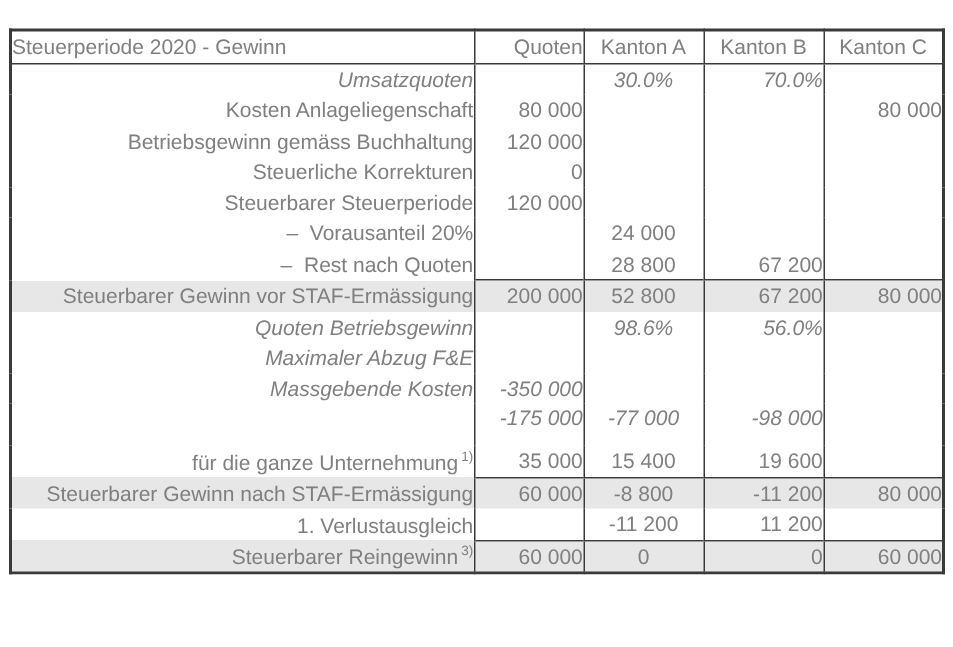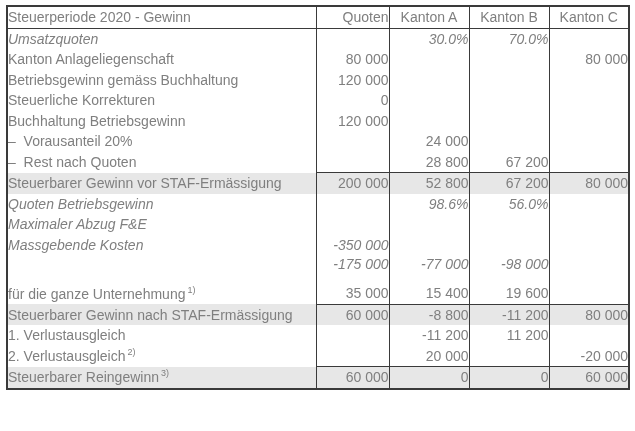"Steuerperiode 2020 - Gewinn" .sheet { margin: 5px 0 0 6px -> 19px 0 0 6px }
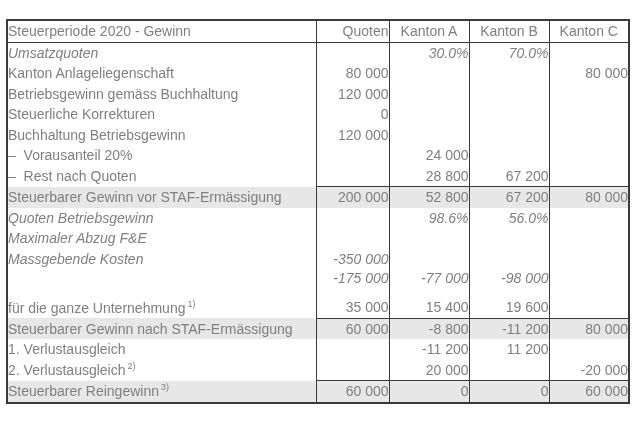"Umsatzquoten" td.lbl { text-align: left -> right }
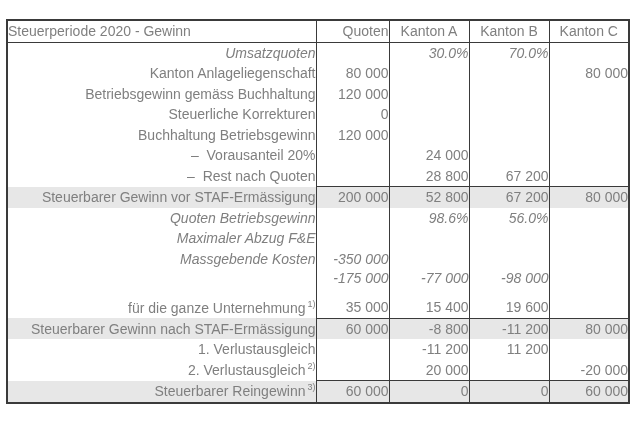"30.0%" td.ca { text-align: none -> center }
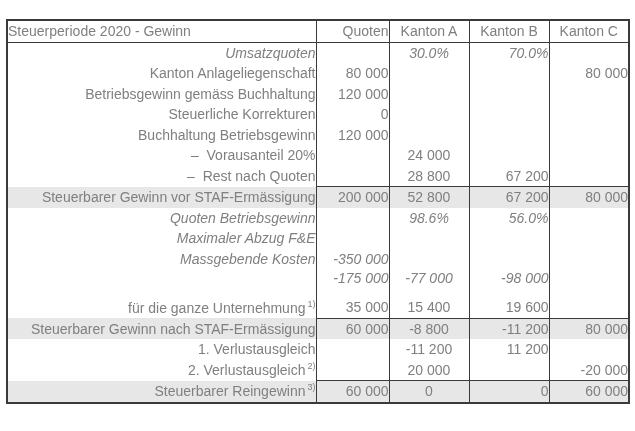"Kanton Anlageliegenschaft" td.lbl { text: Kanton -> Kosten }
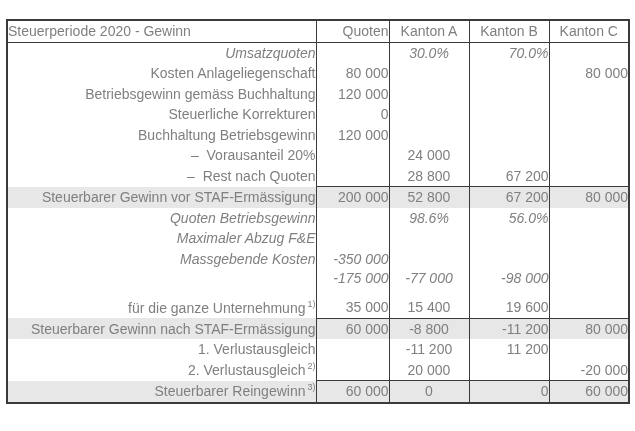"Buchhaltung Betriebsgewinn" td.lbl { text: Buchhaltung Betriebsgewinn -> Steuerbarer Steuerperiode }
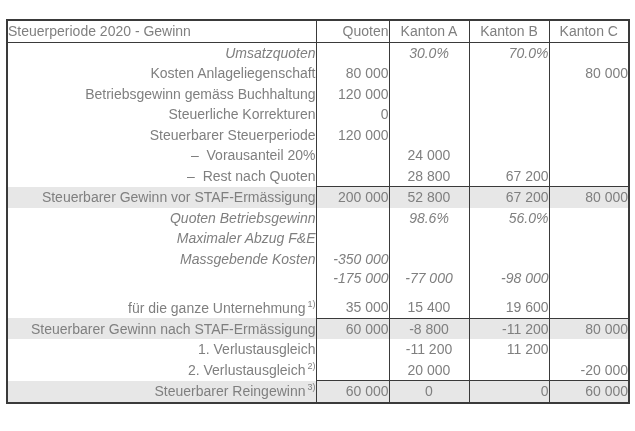"2. Verlustausgleich 2)" tr { html: <tr> <td><span>2. Verlustausgleich</span><sup>2)</sup></td> <td></td> <td>20 000</td> <td></td> <td>-20 000</td> </tr> -> none }
